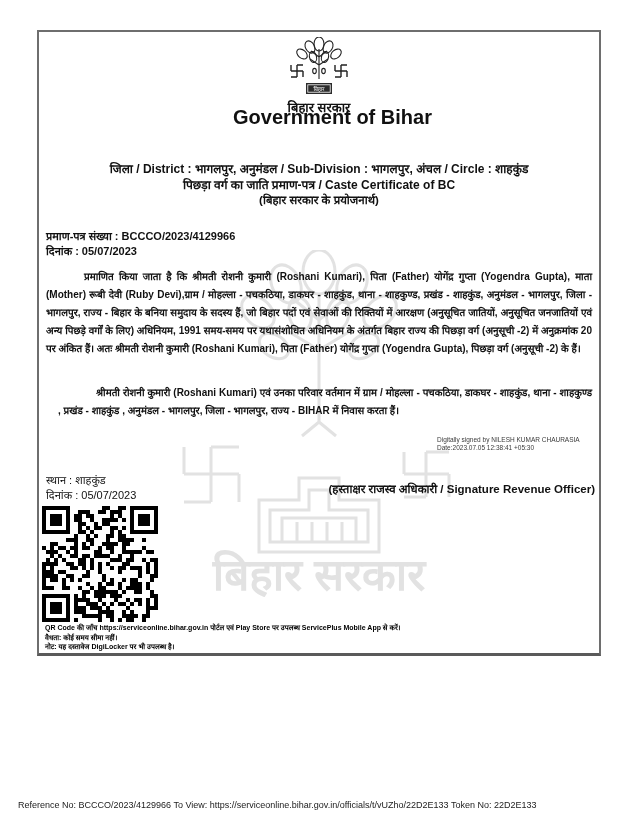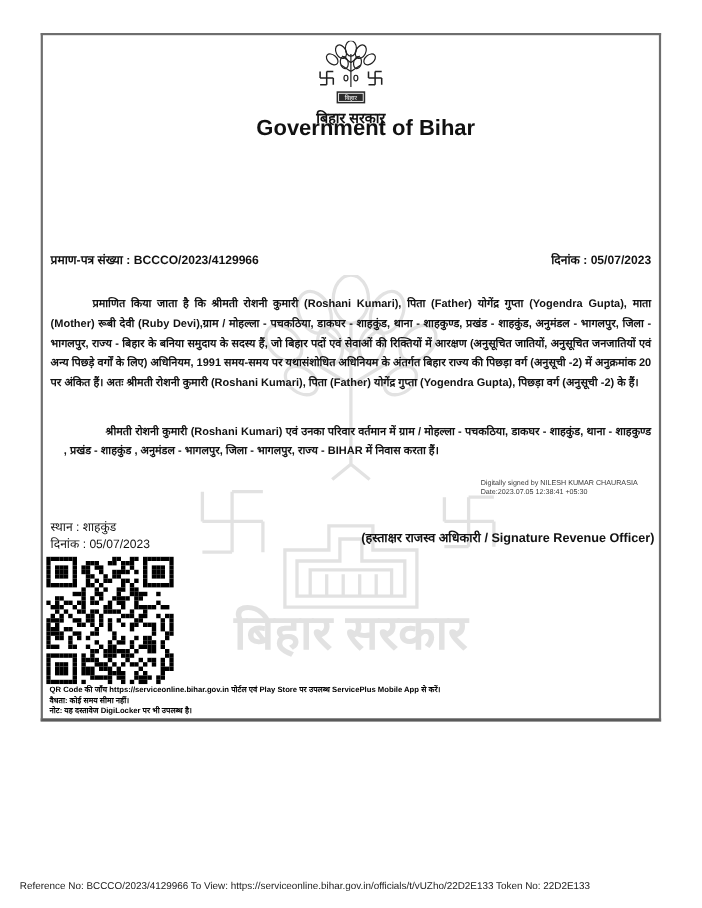"जिला / District : भागलपुर," div.t-center { html: none -> <div> <div>जिला / District : भागलपुर, अनुमंडल / Sub-Division : भागलपुर, अंचल / Circle : शाहकुंड</div> <div>पिछड़ा वर्ग का जाति प्रमाण-पत्र / Caste Certificate of BC</div> <div>(बिहार सरकार के प्रयोजनार्थ)</div> </div> }
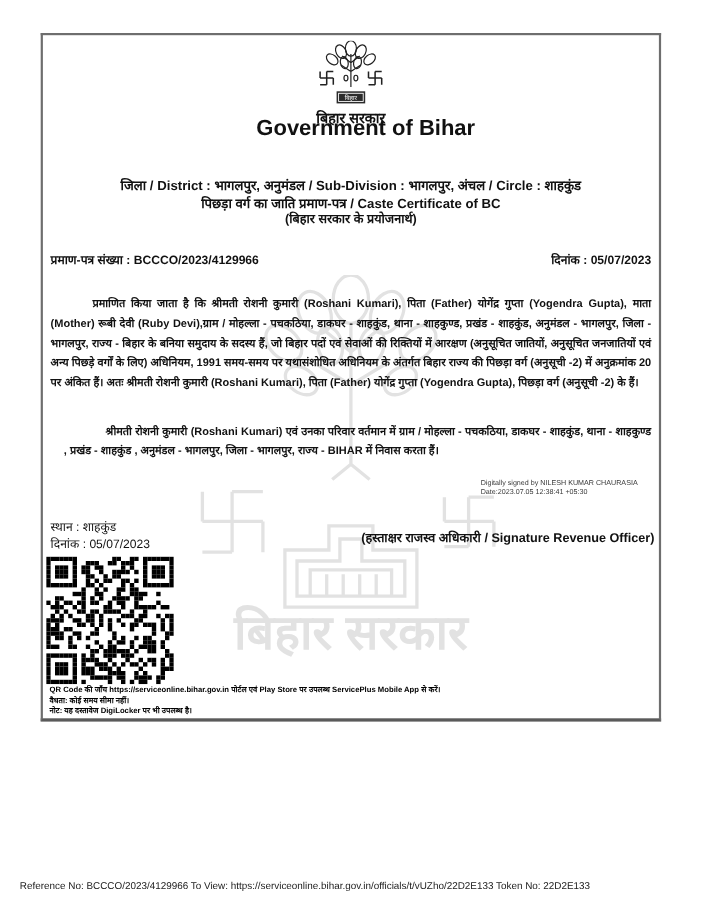"प्रमाण-पत्र संख्या : BCCCO/2023/4129966" .meta { flex-direction: none -> column }
